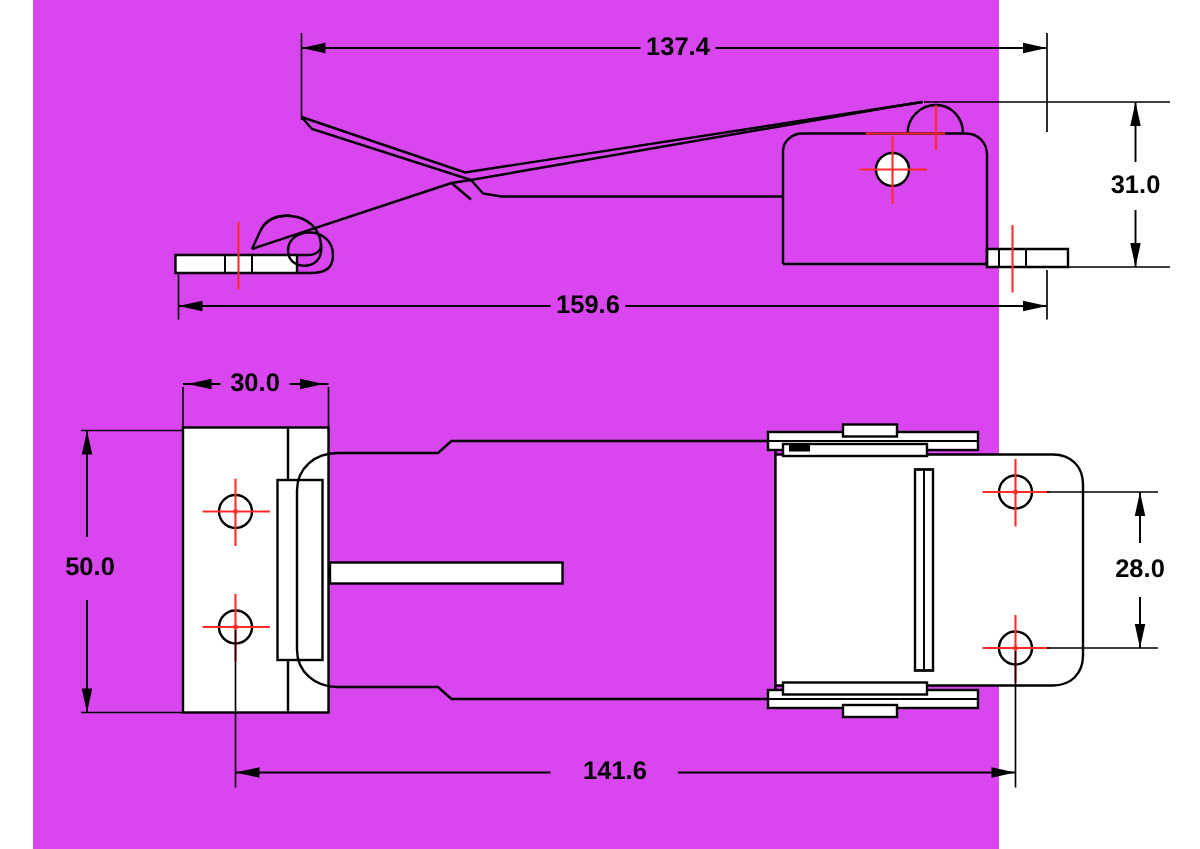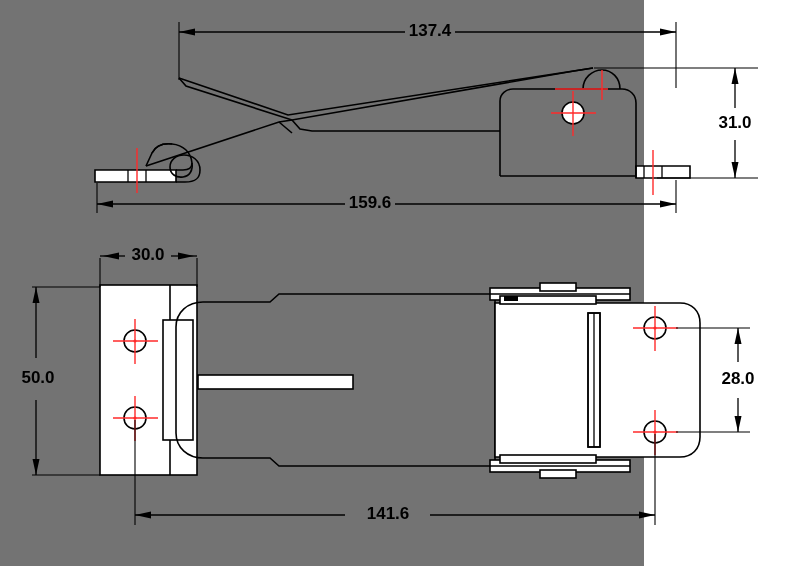"137.4" #drawing-root { background: #737373 -> #d946ef; margin-left: none -> 22px }
